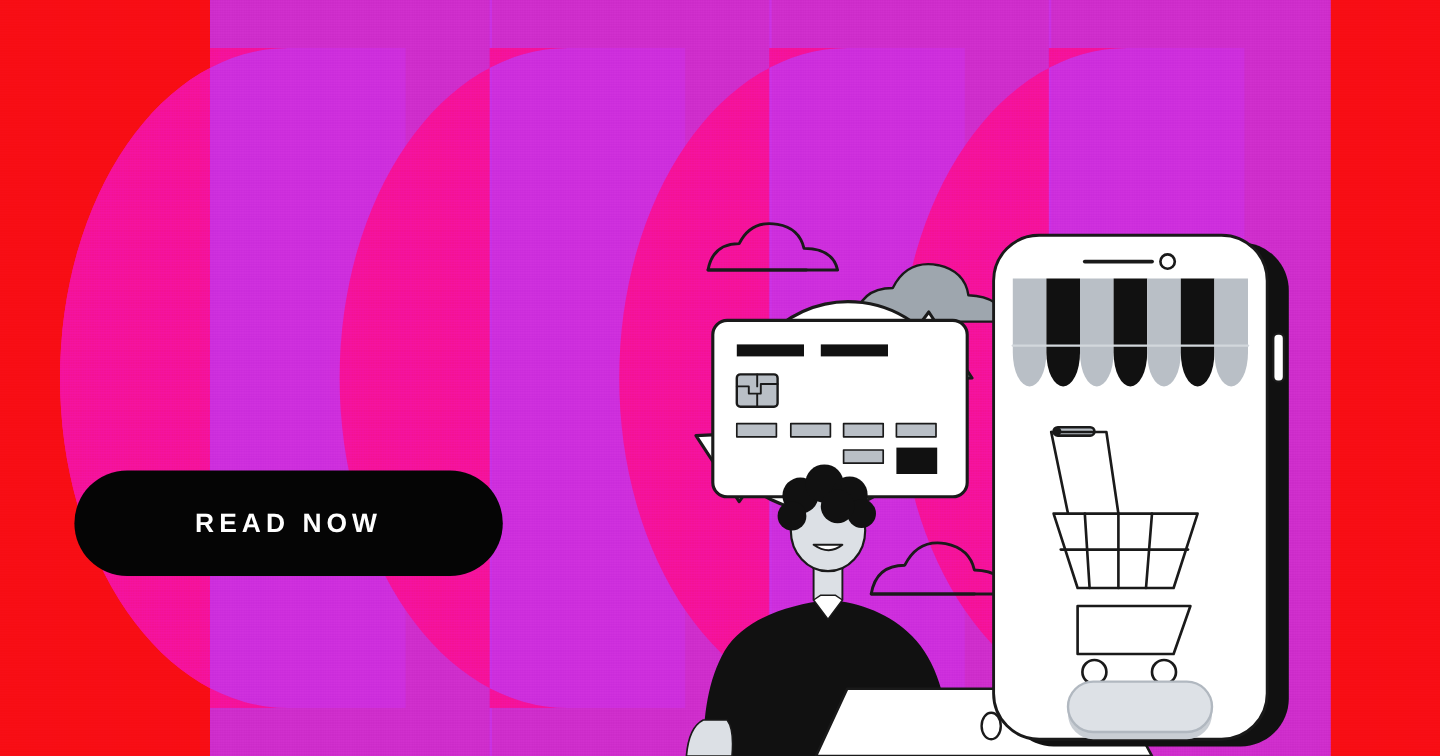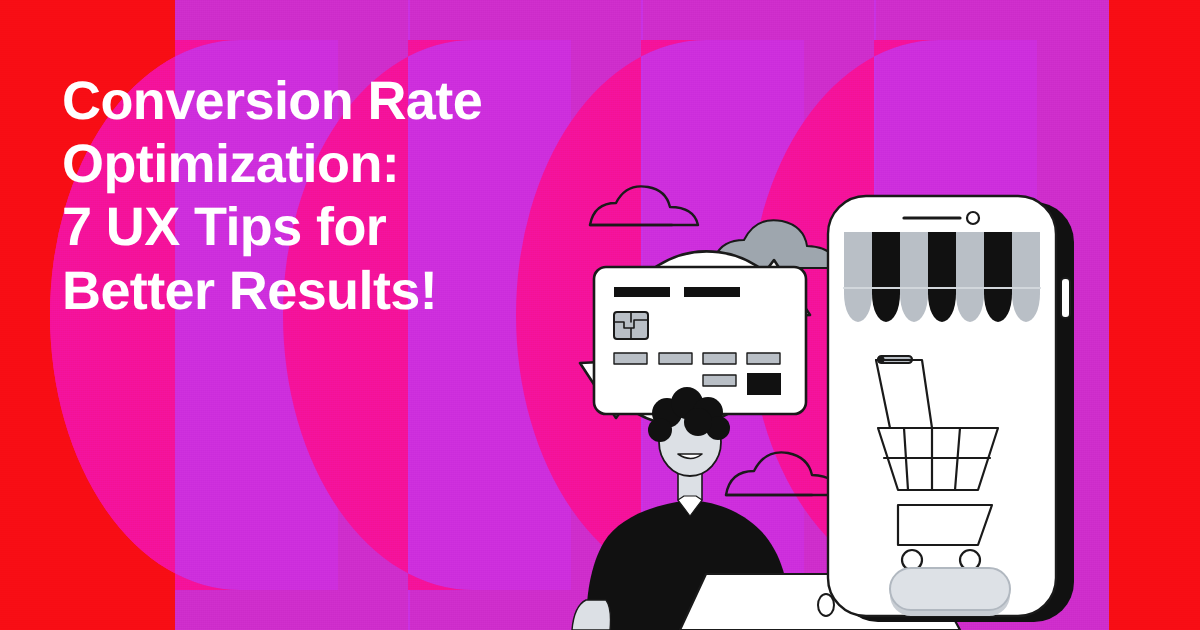"Conversion Rate Optimization:" div.copy { html: <div> <h1>Conversion Rate Optimization: 7 UX Tips for Better Results!</h1> </div> -> none }
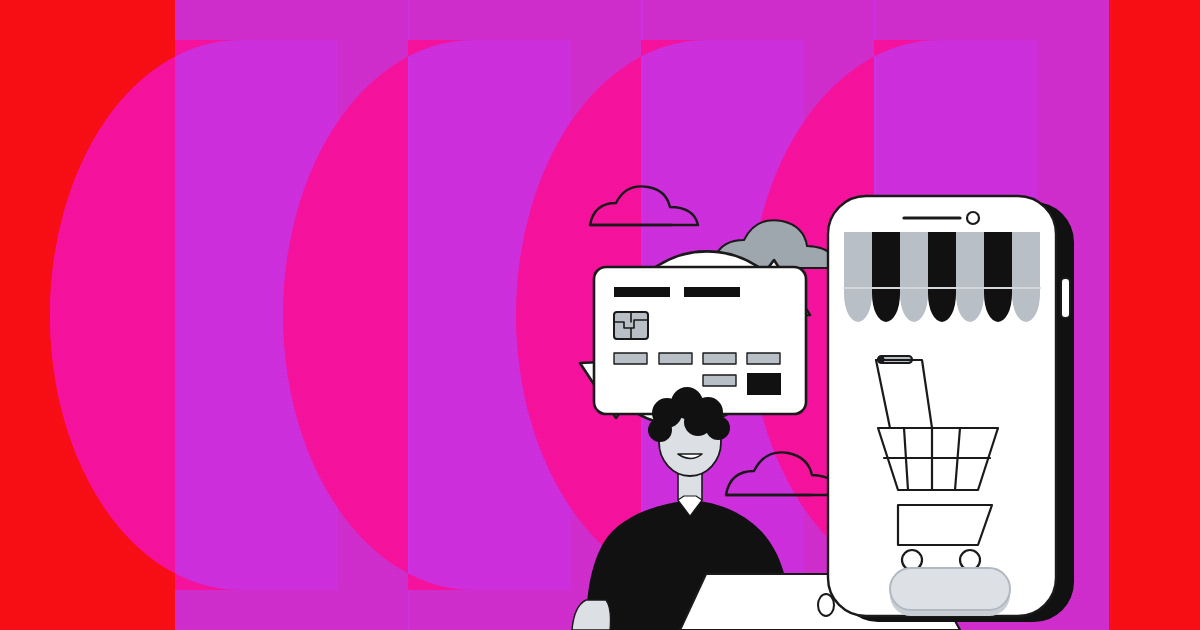"READ NOW" button.cta { html: none -> <button>READ NOW</button> }
